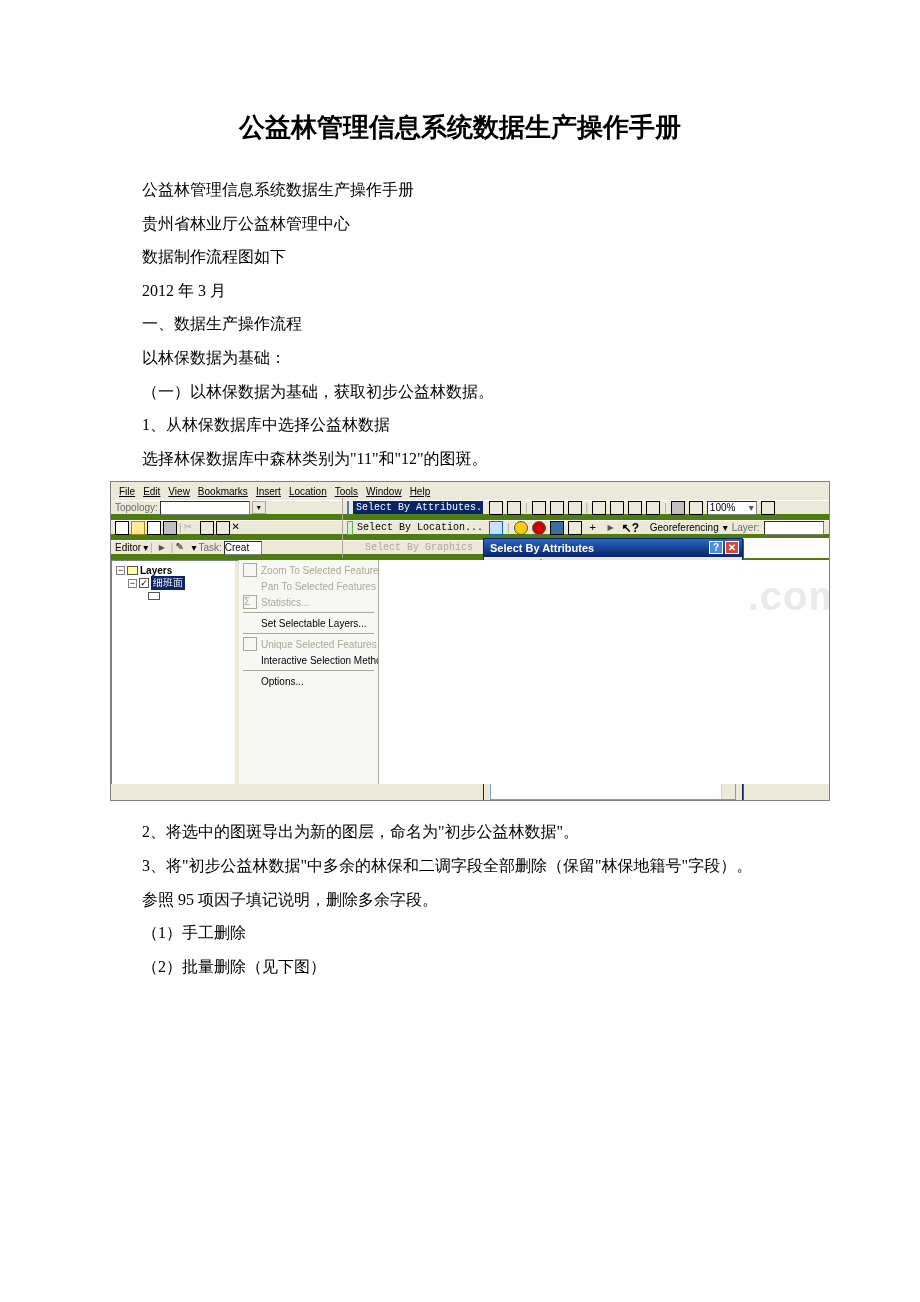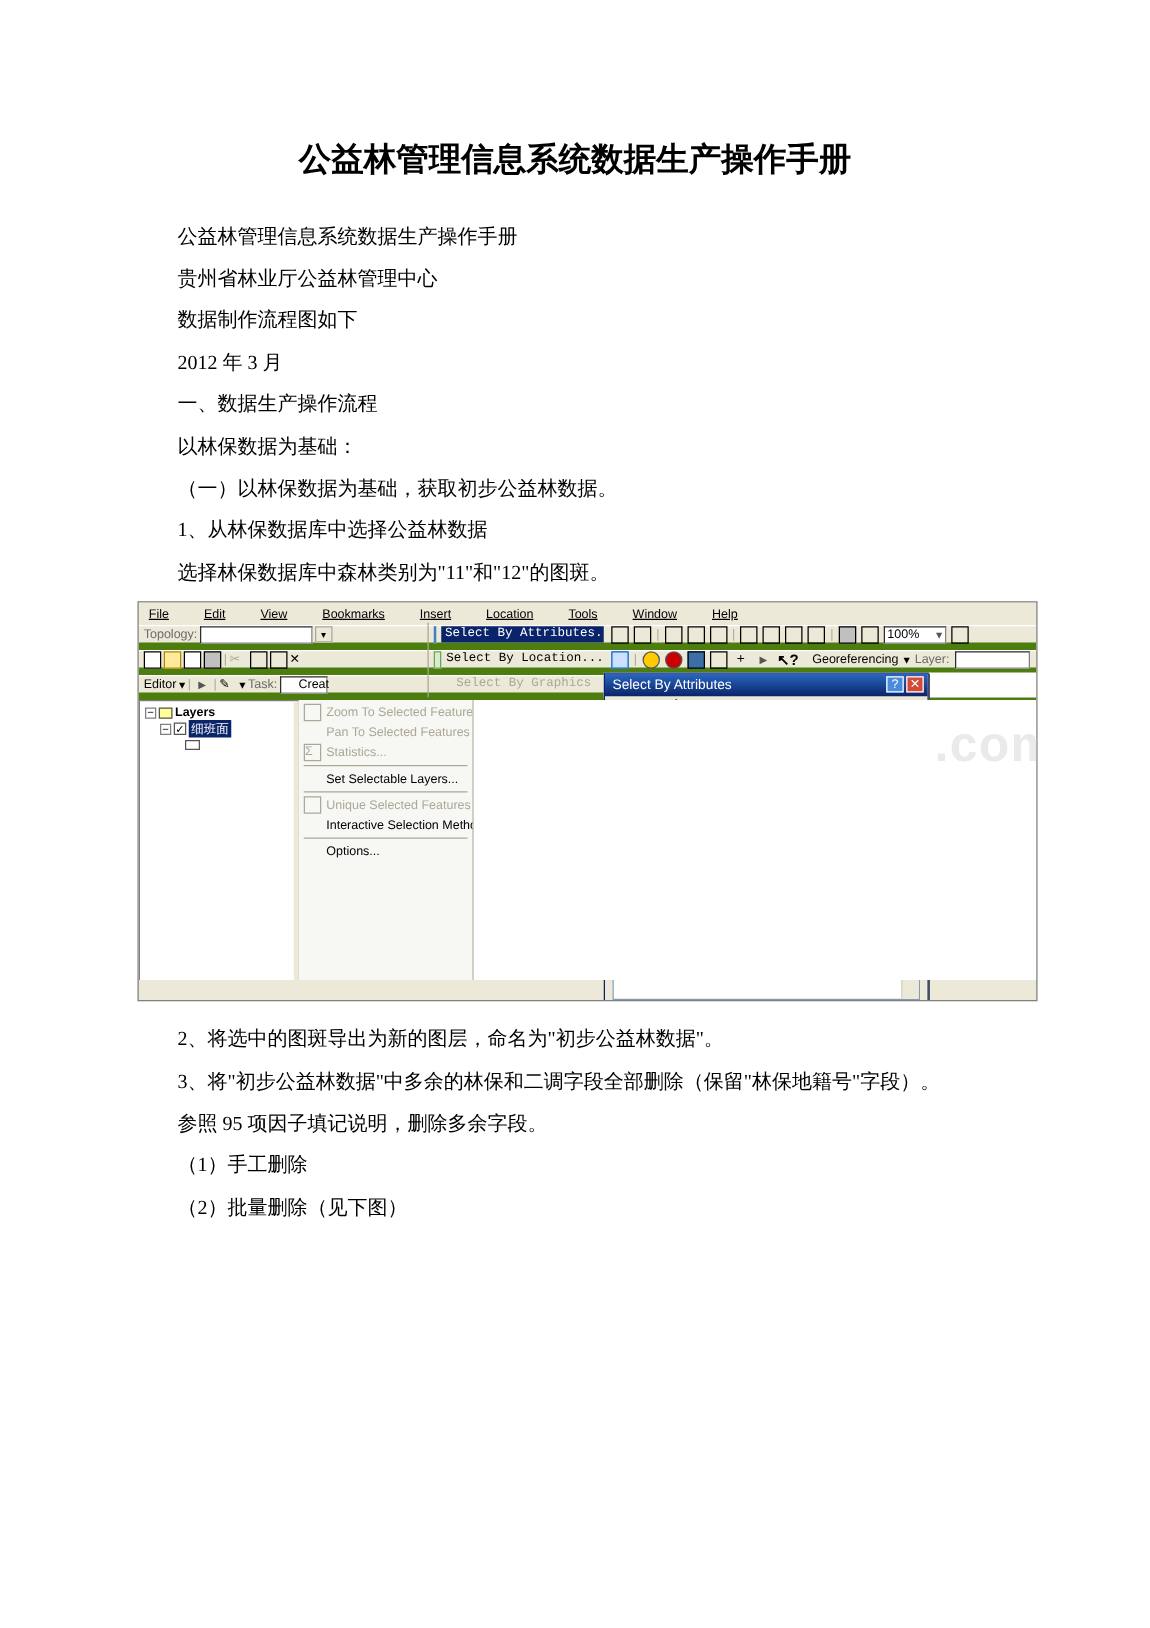"File" .menubar { gap: 20px -> 0 }
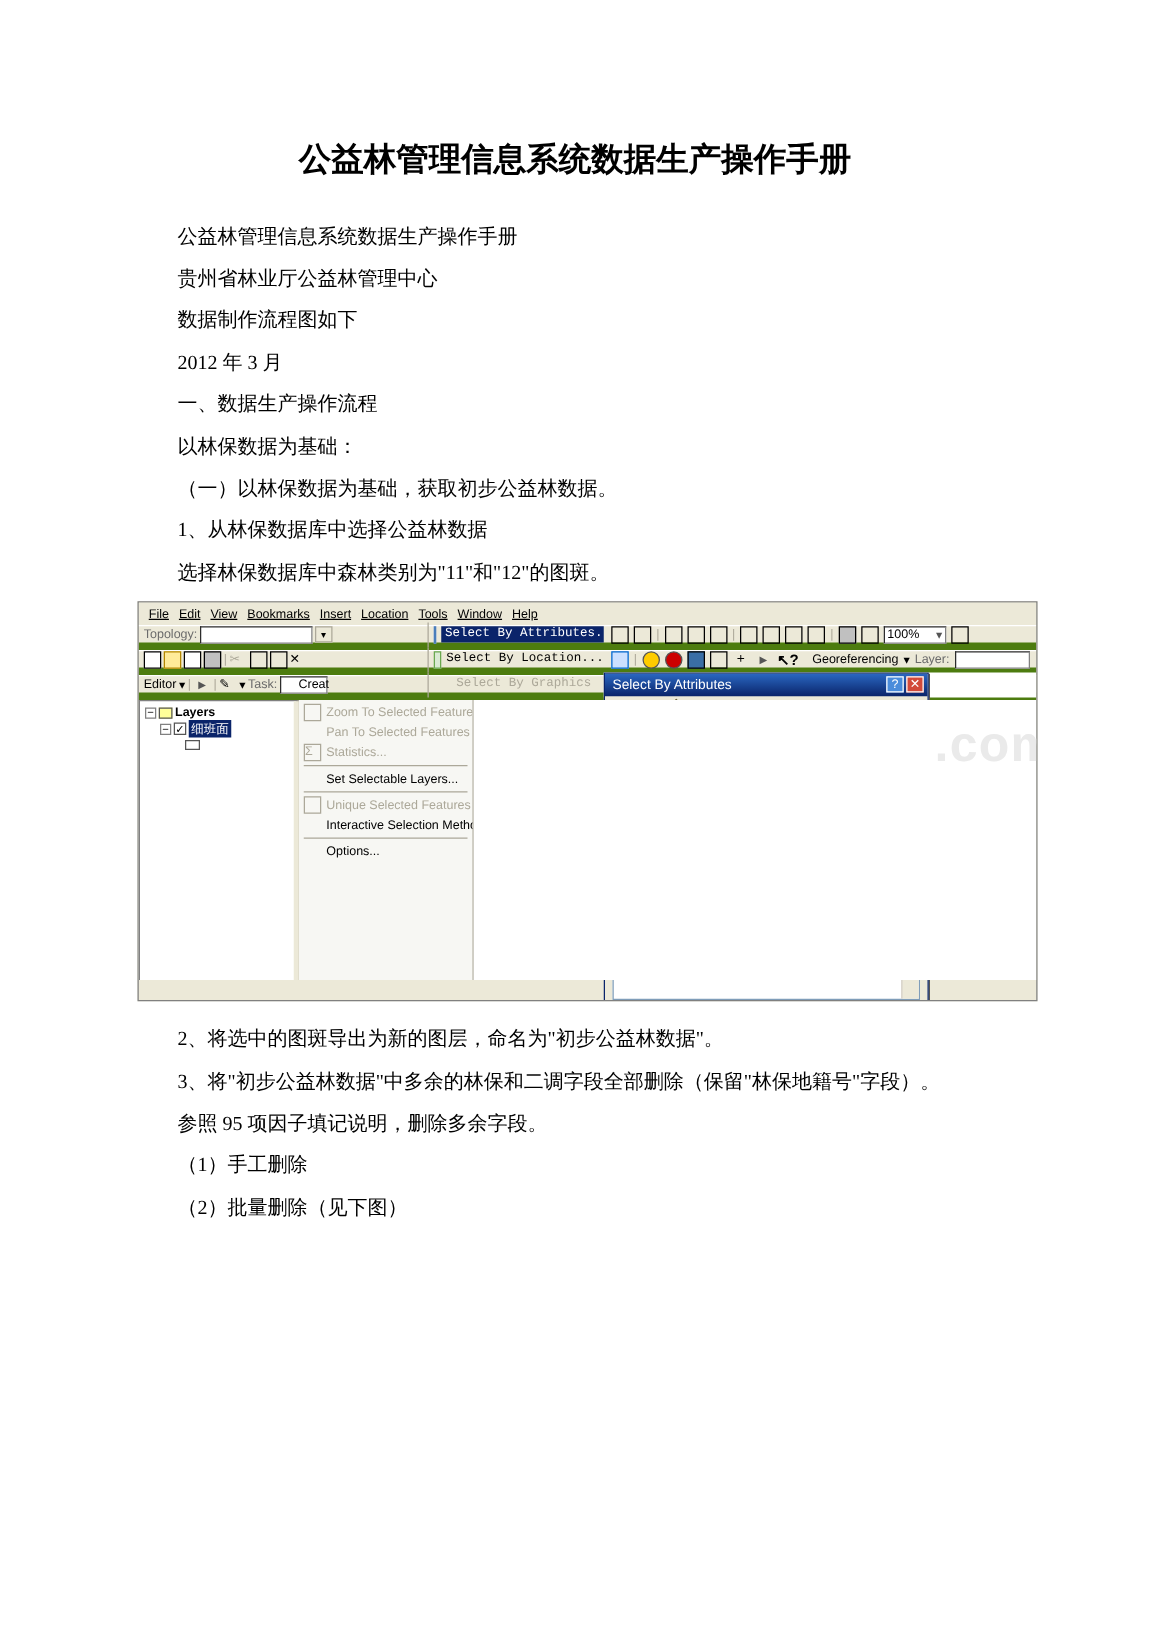"Creat" .tb-input { padding: 0 14px -> 0 0 }
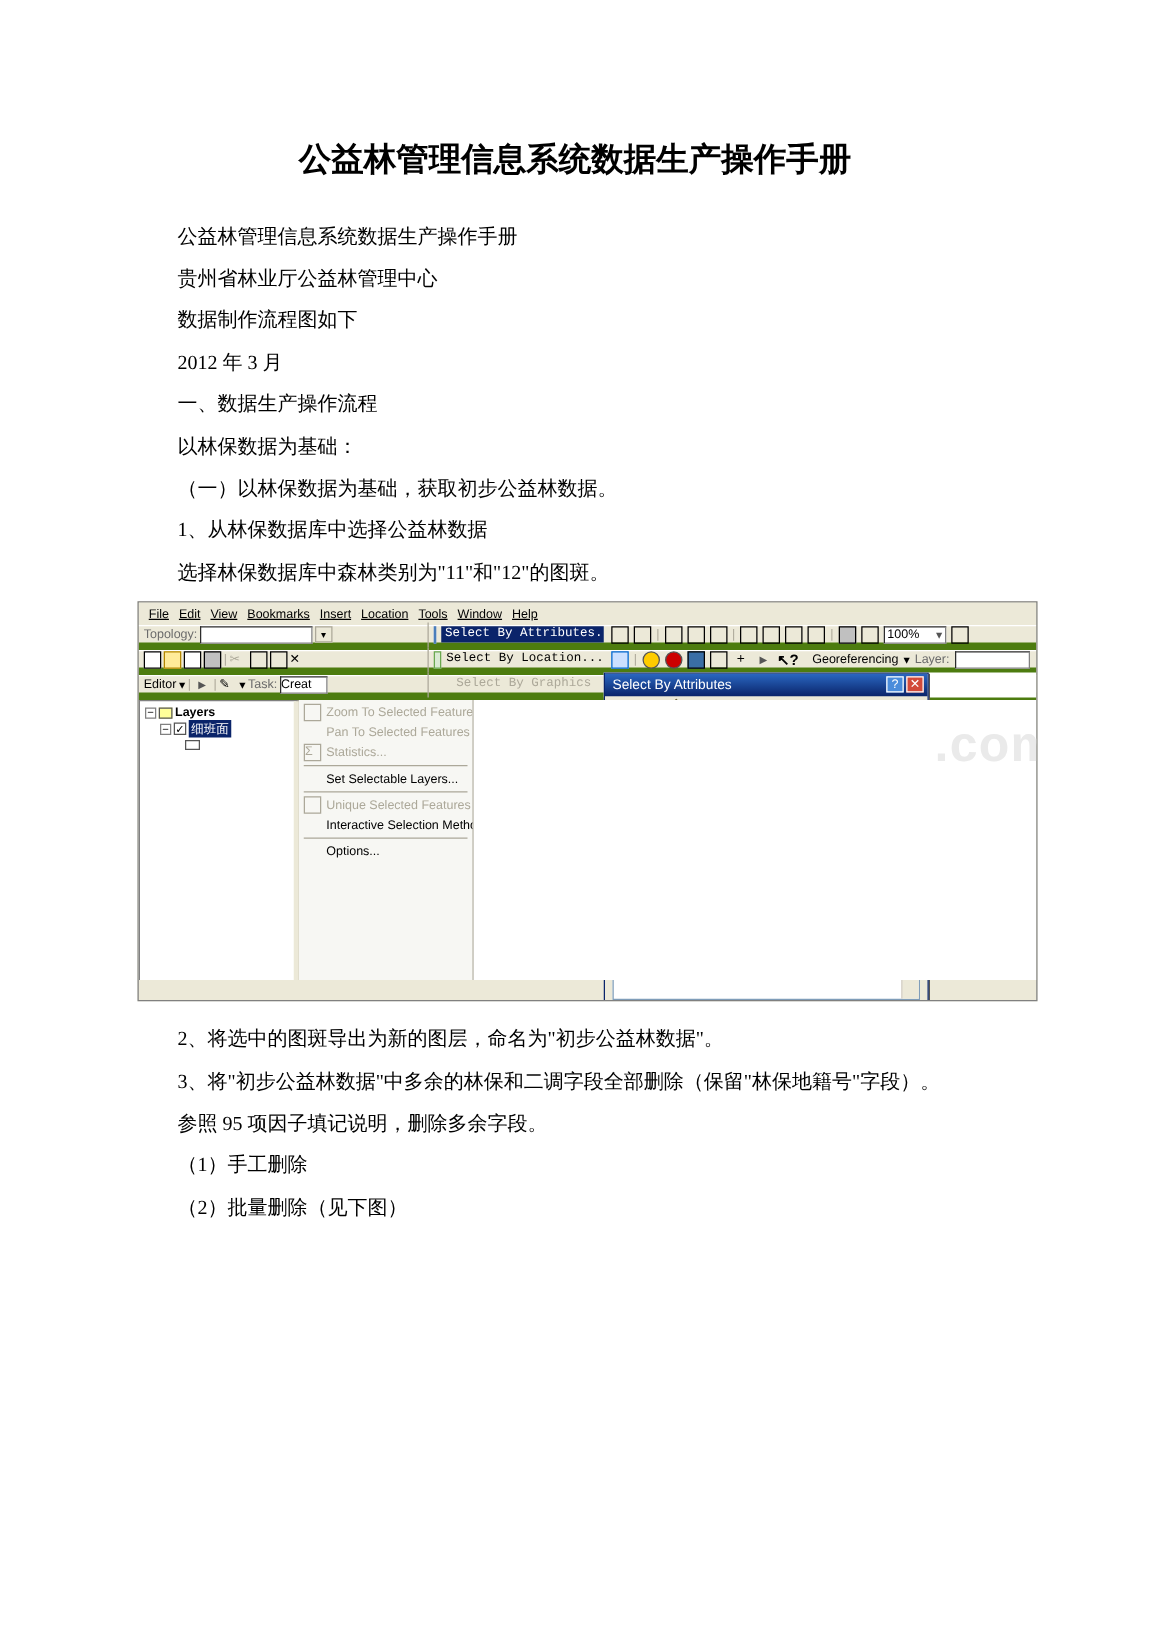"Select By Attributes" div.tb-right { font-weight: none -> bold }
